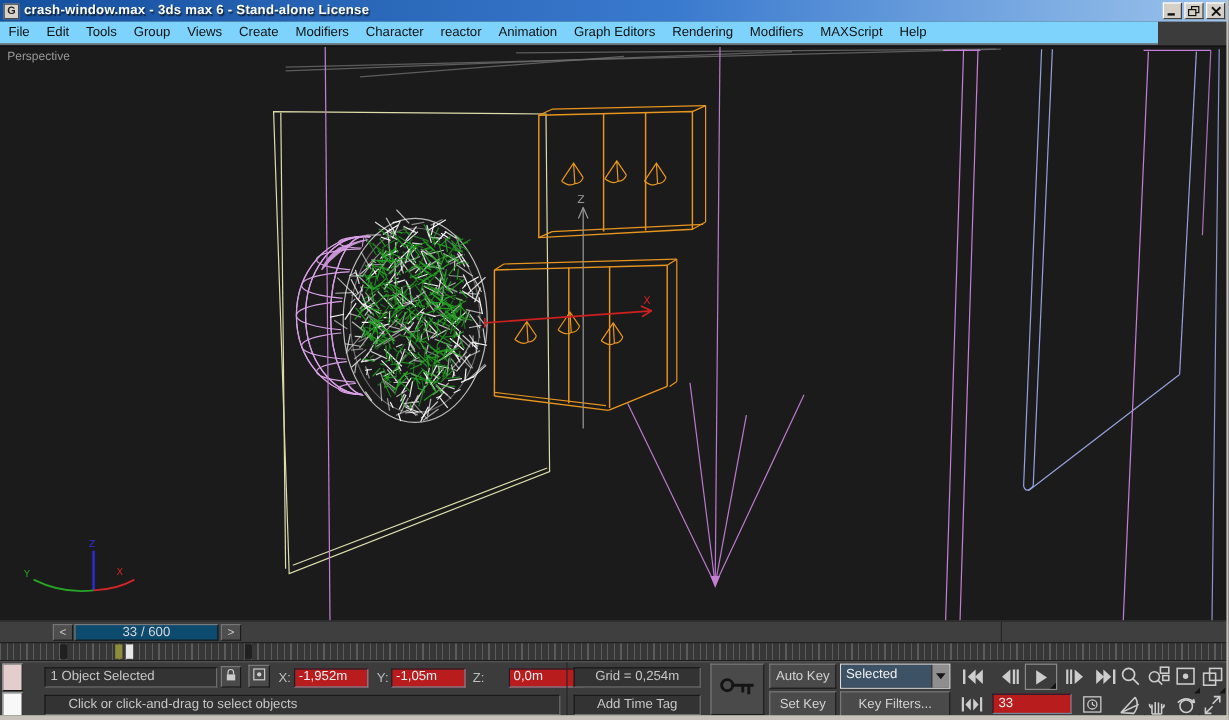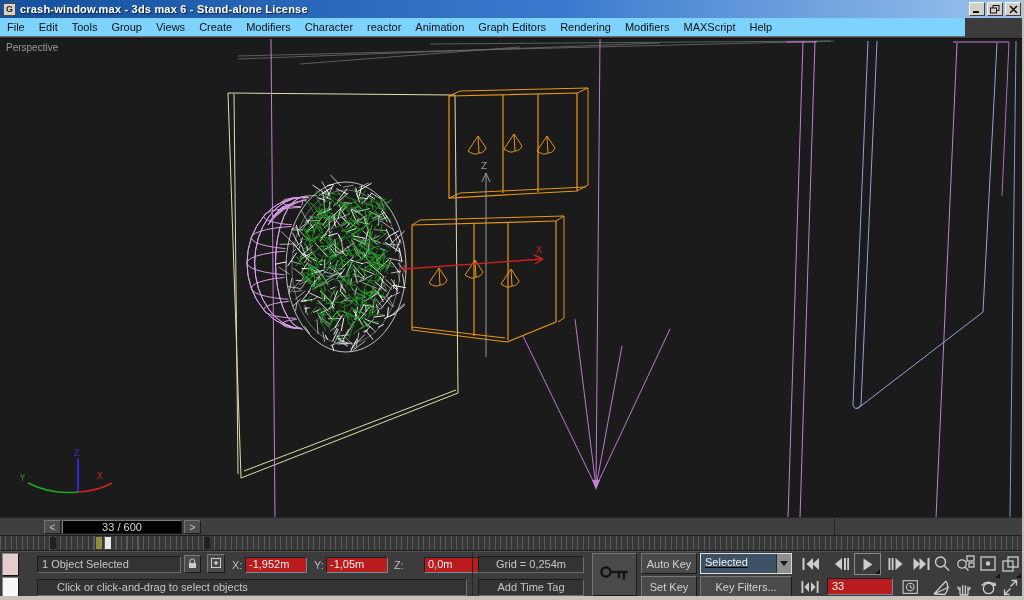"33 / 600" .ts-thumb { background: #000000 -> #0c4a6e }
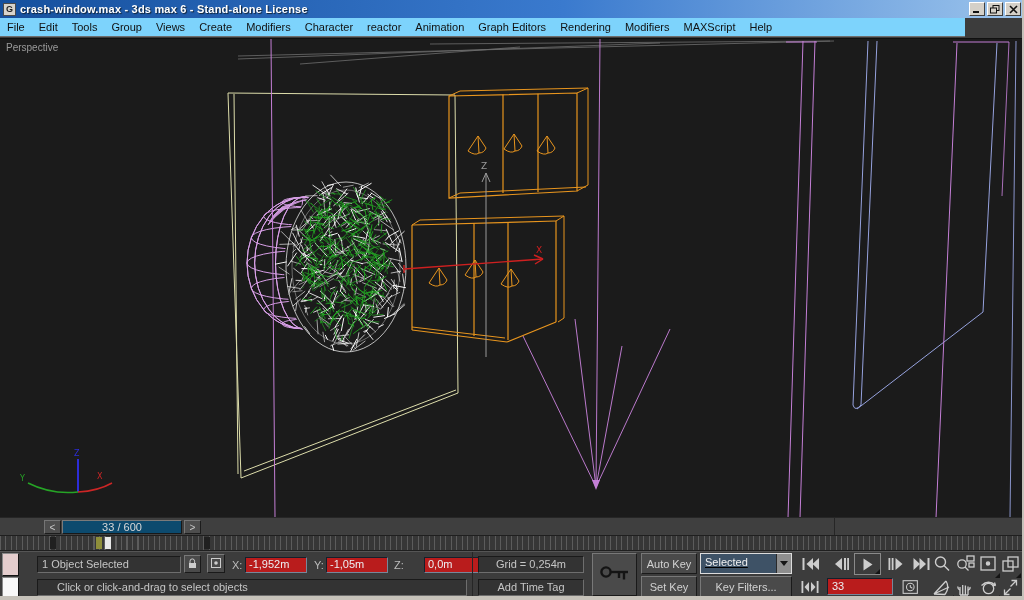"Selected" .combo { text-decoration: underline -> none }
